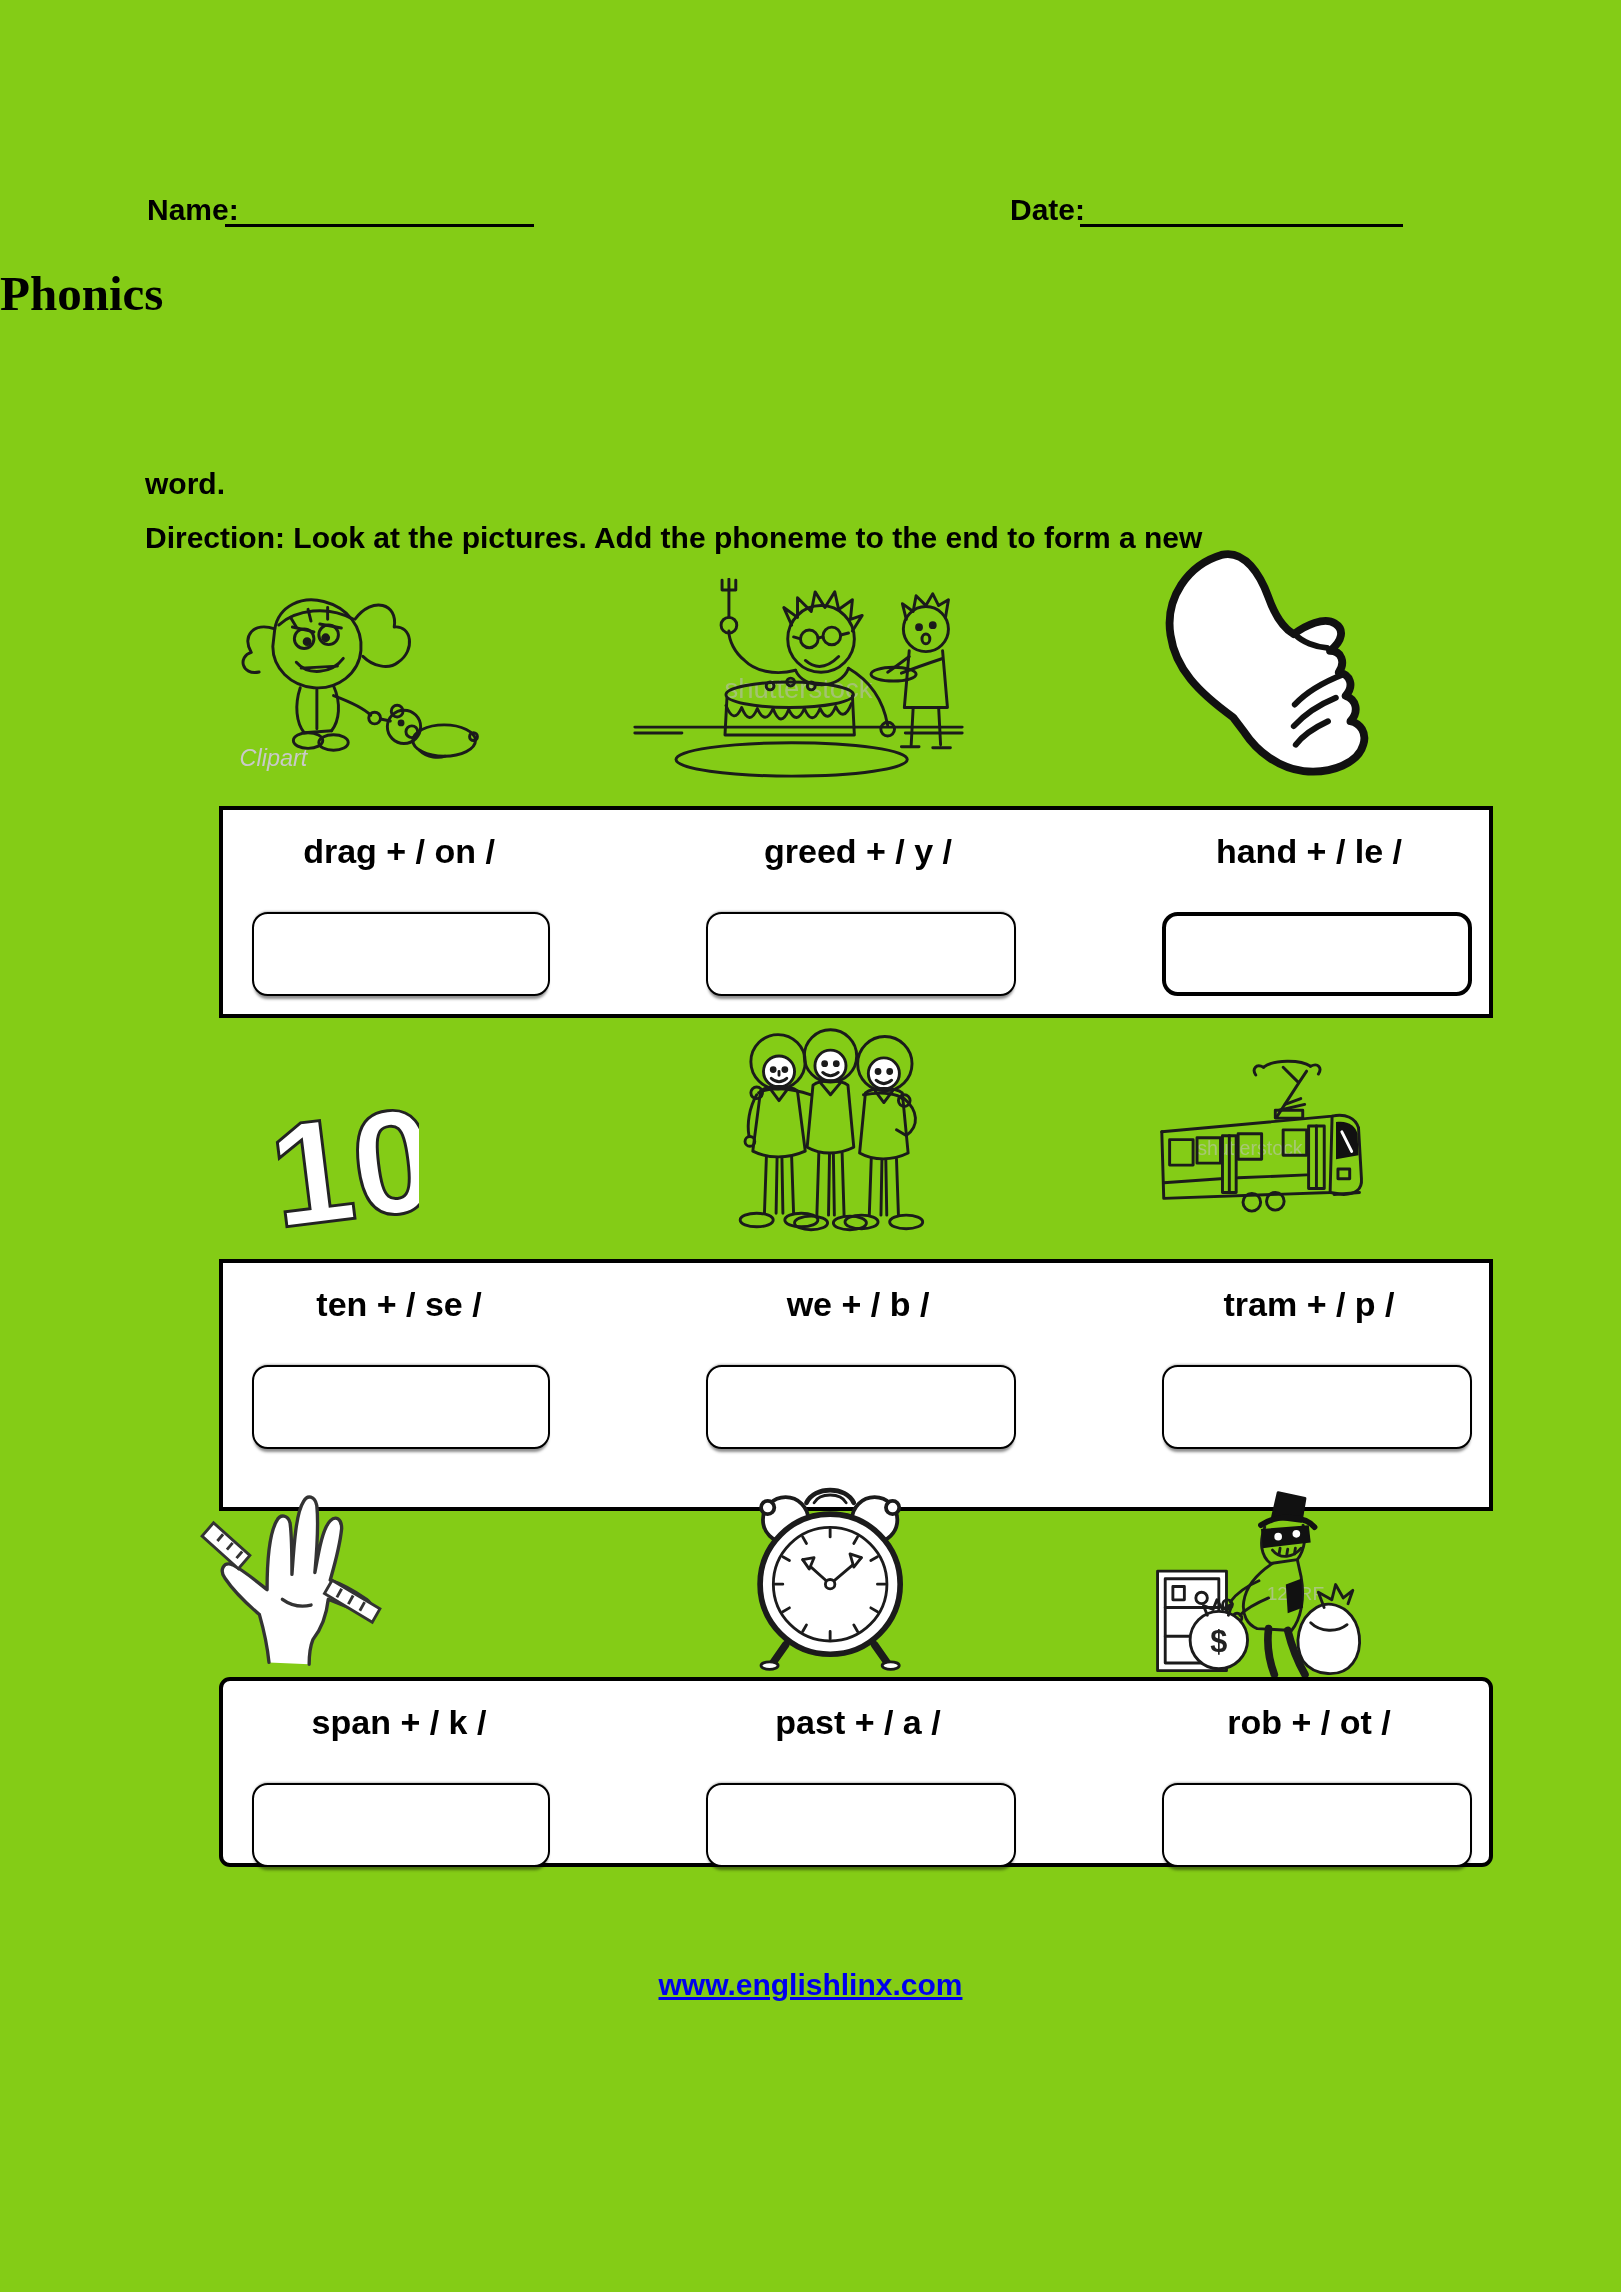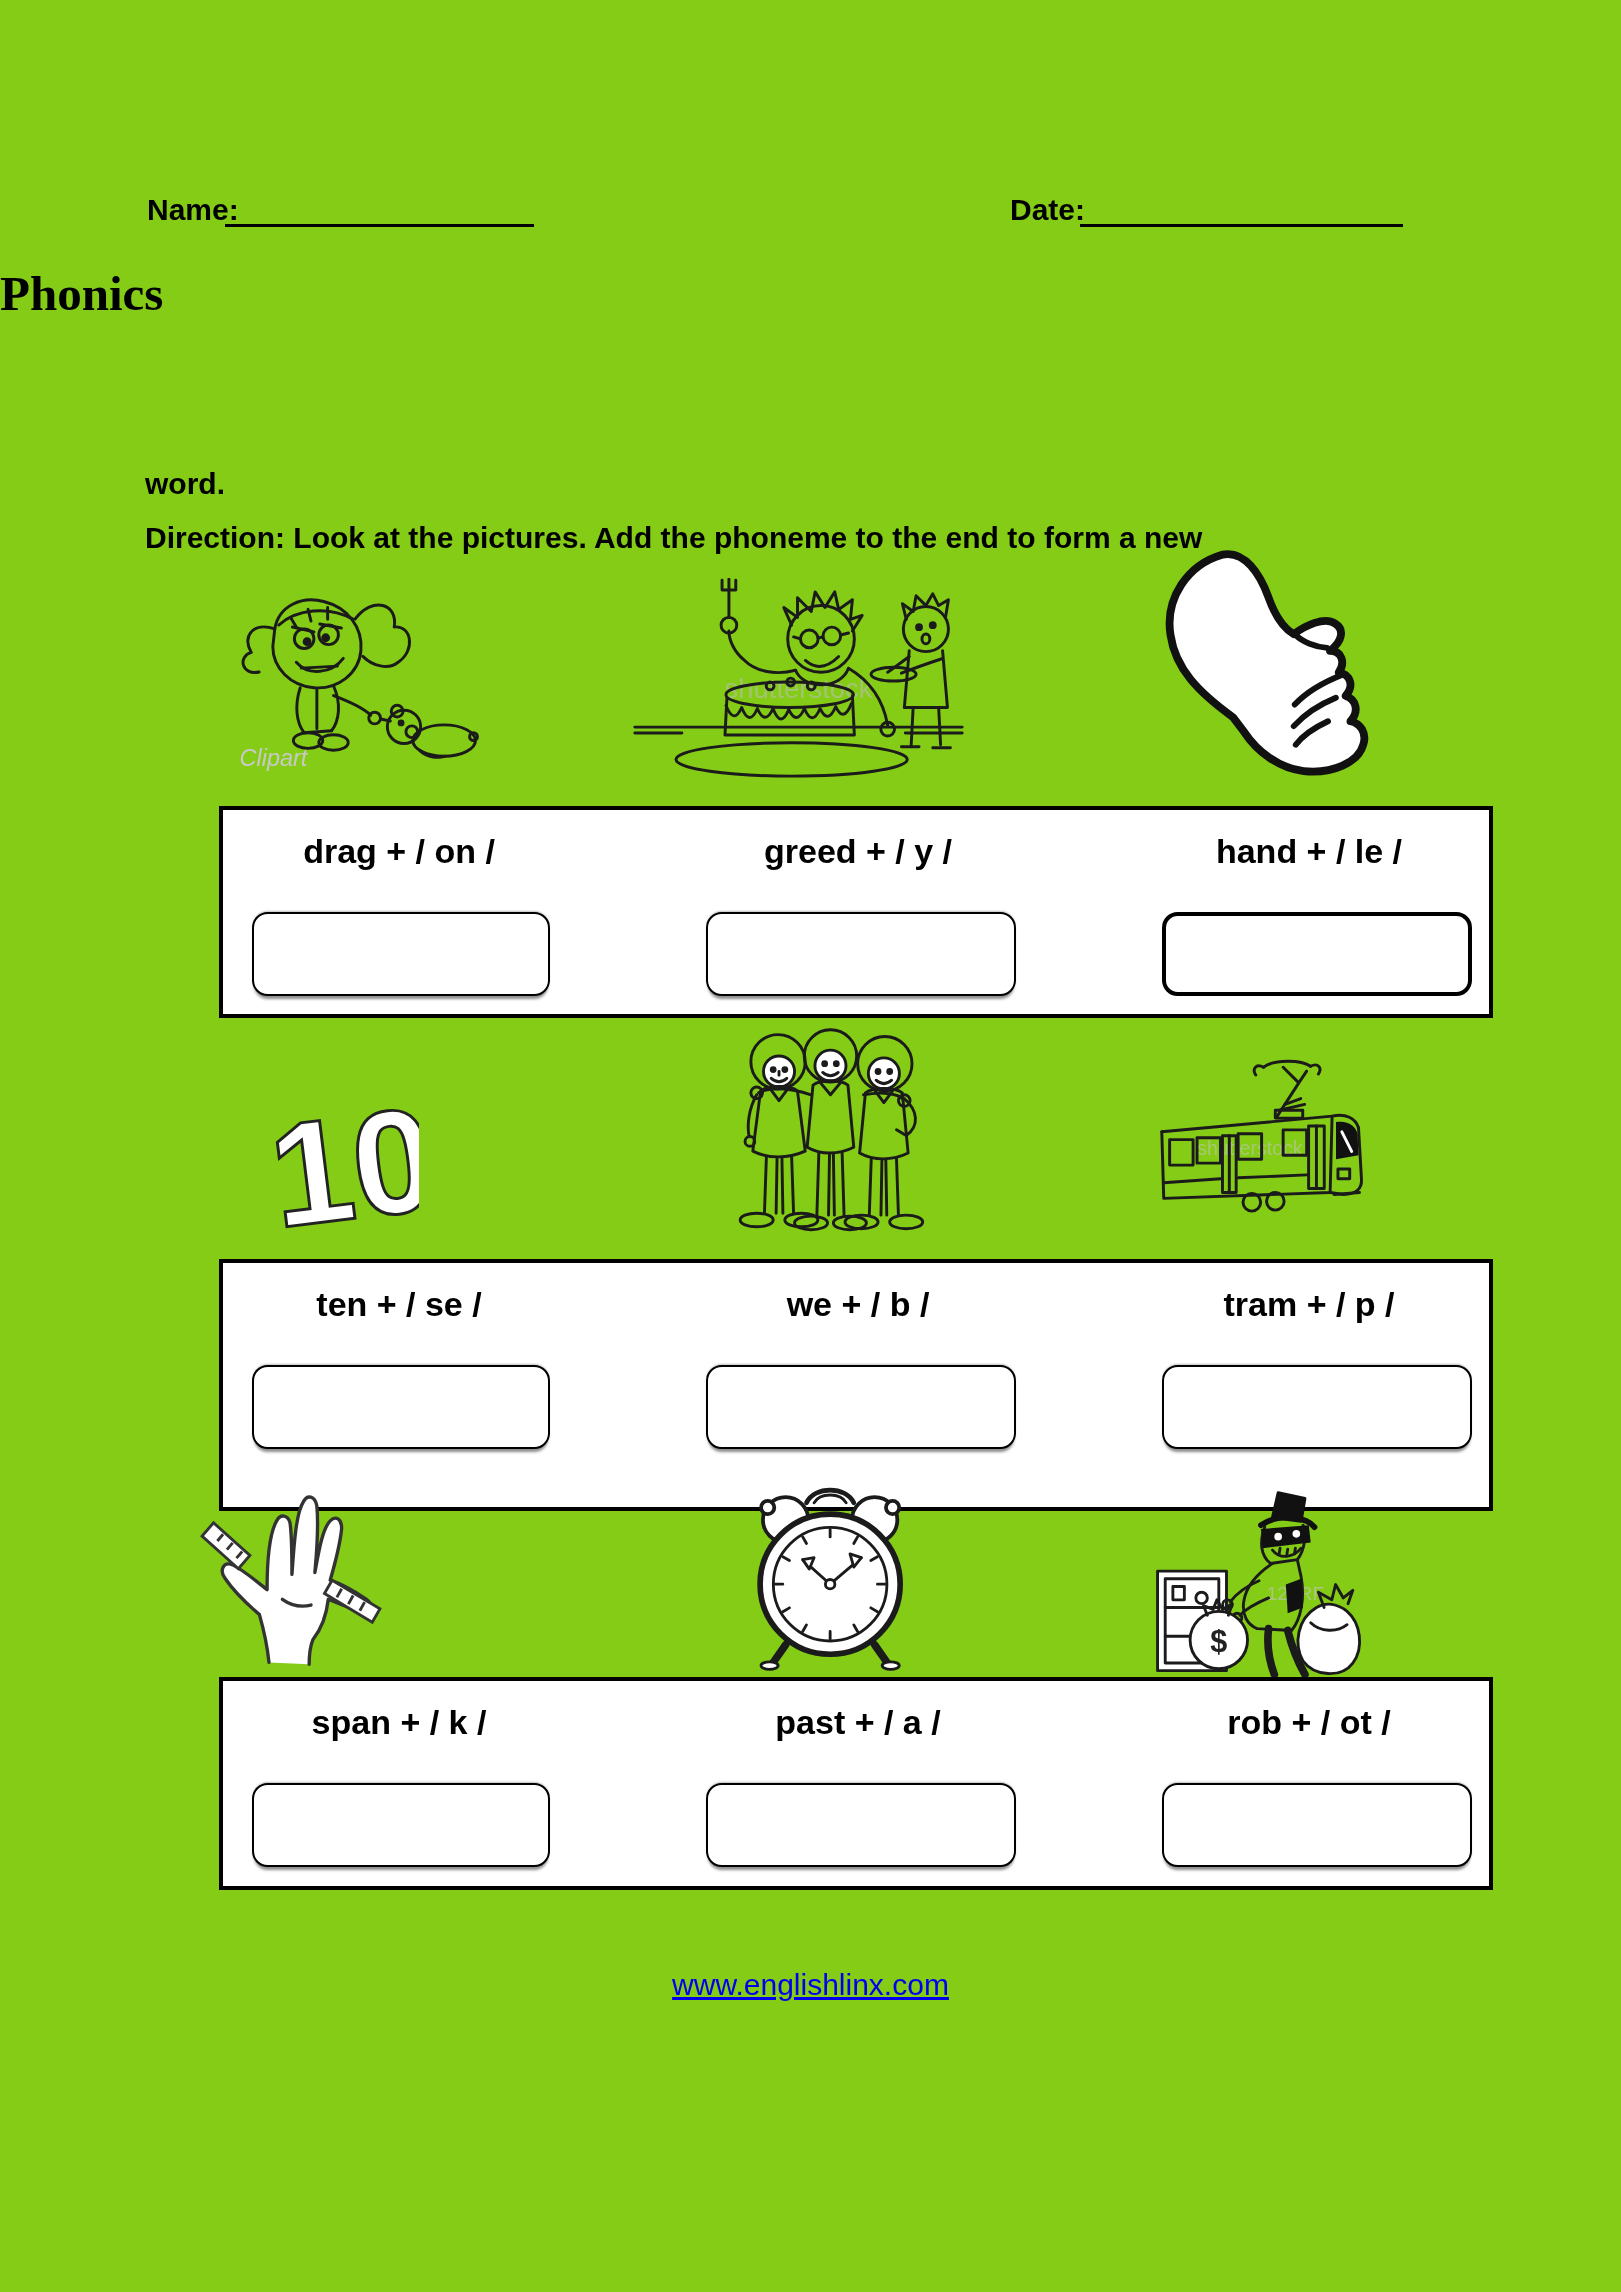"span + / k /" .row3 { border-radius: none -> 11px; height: 213px -> 190px }
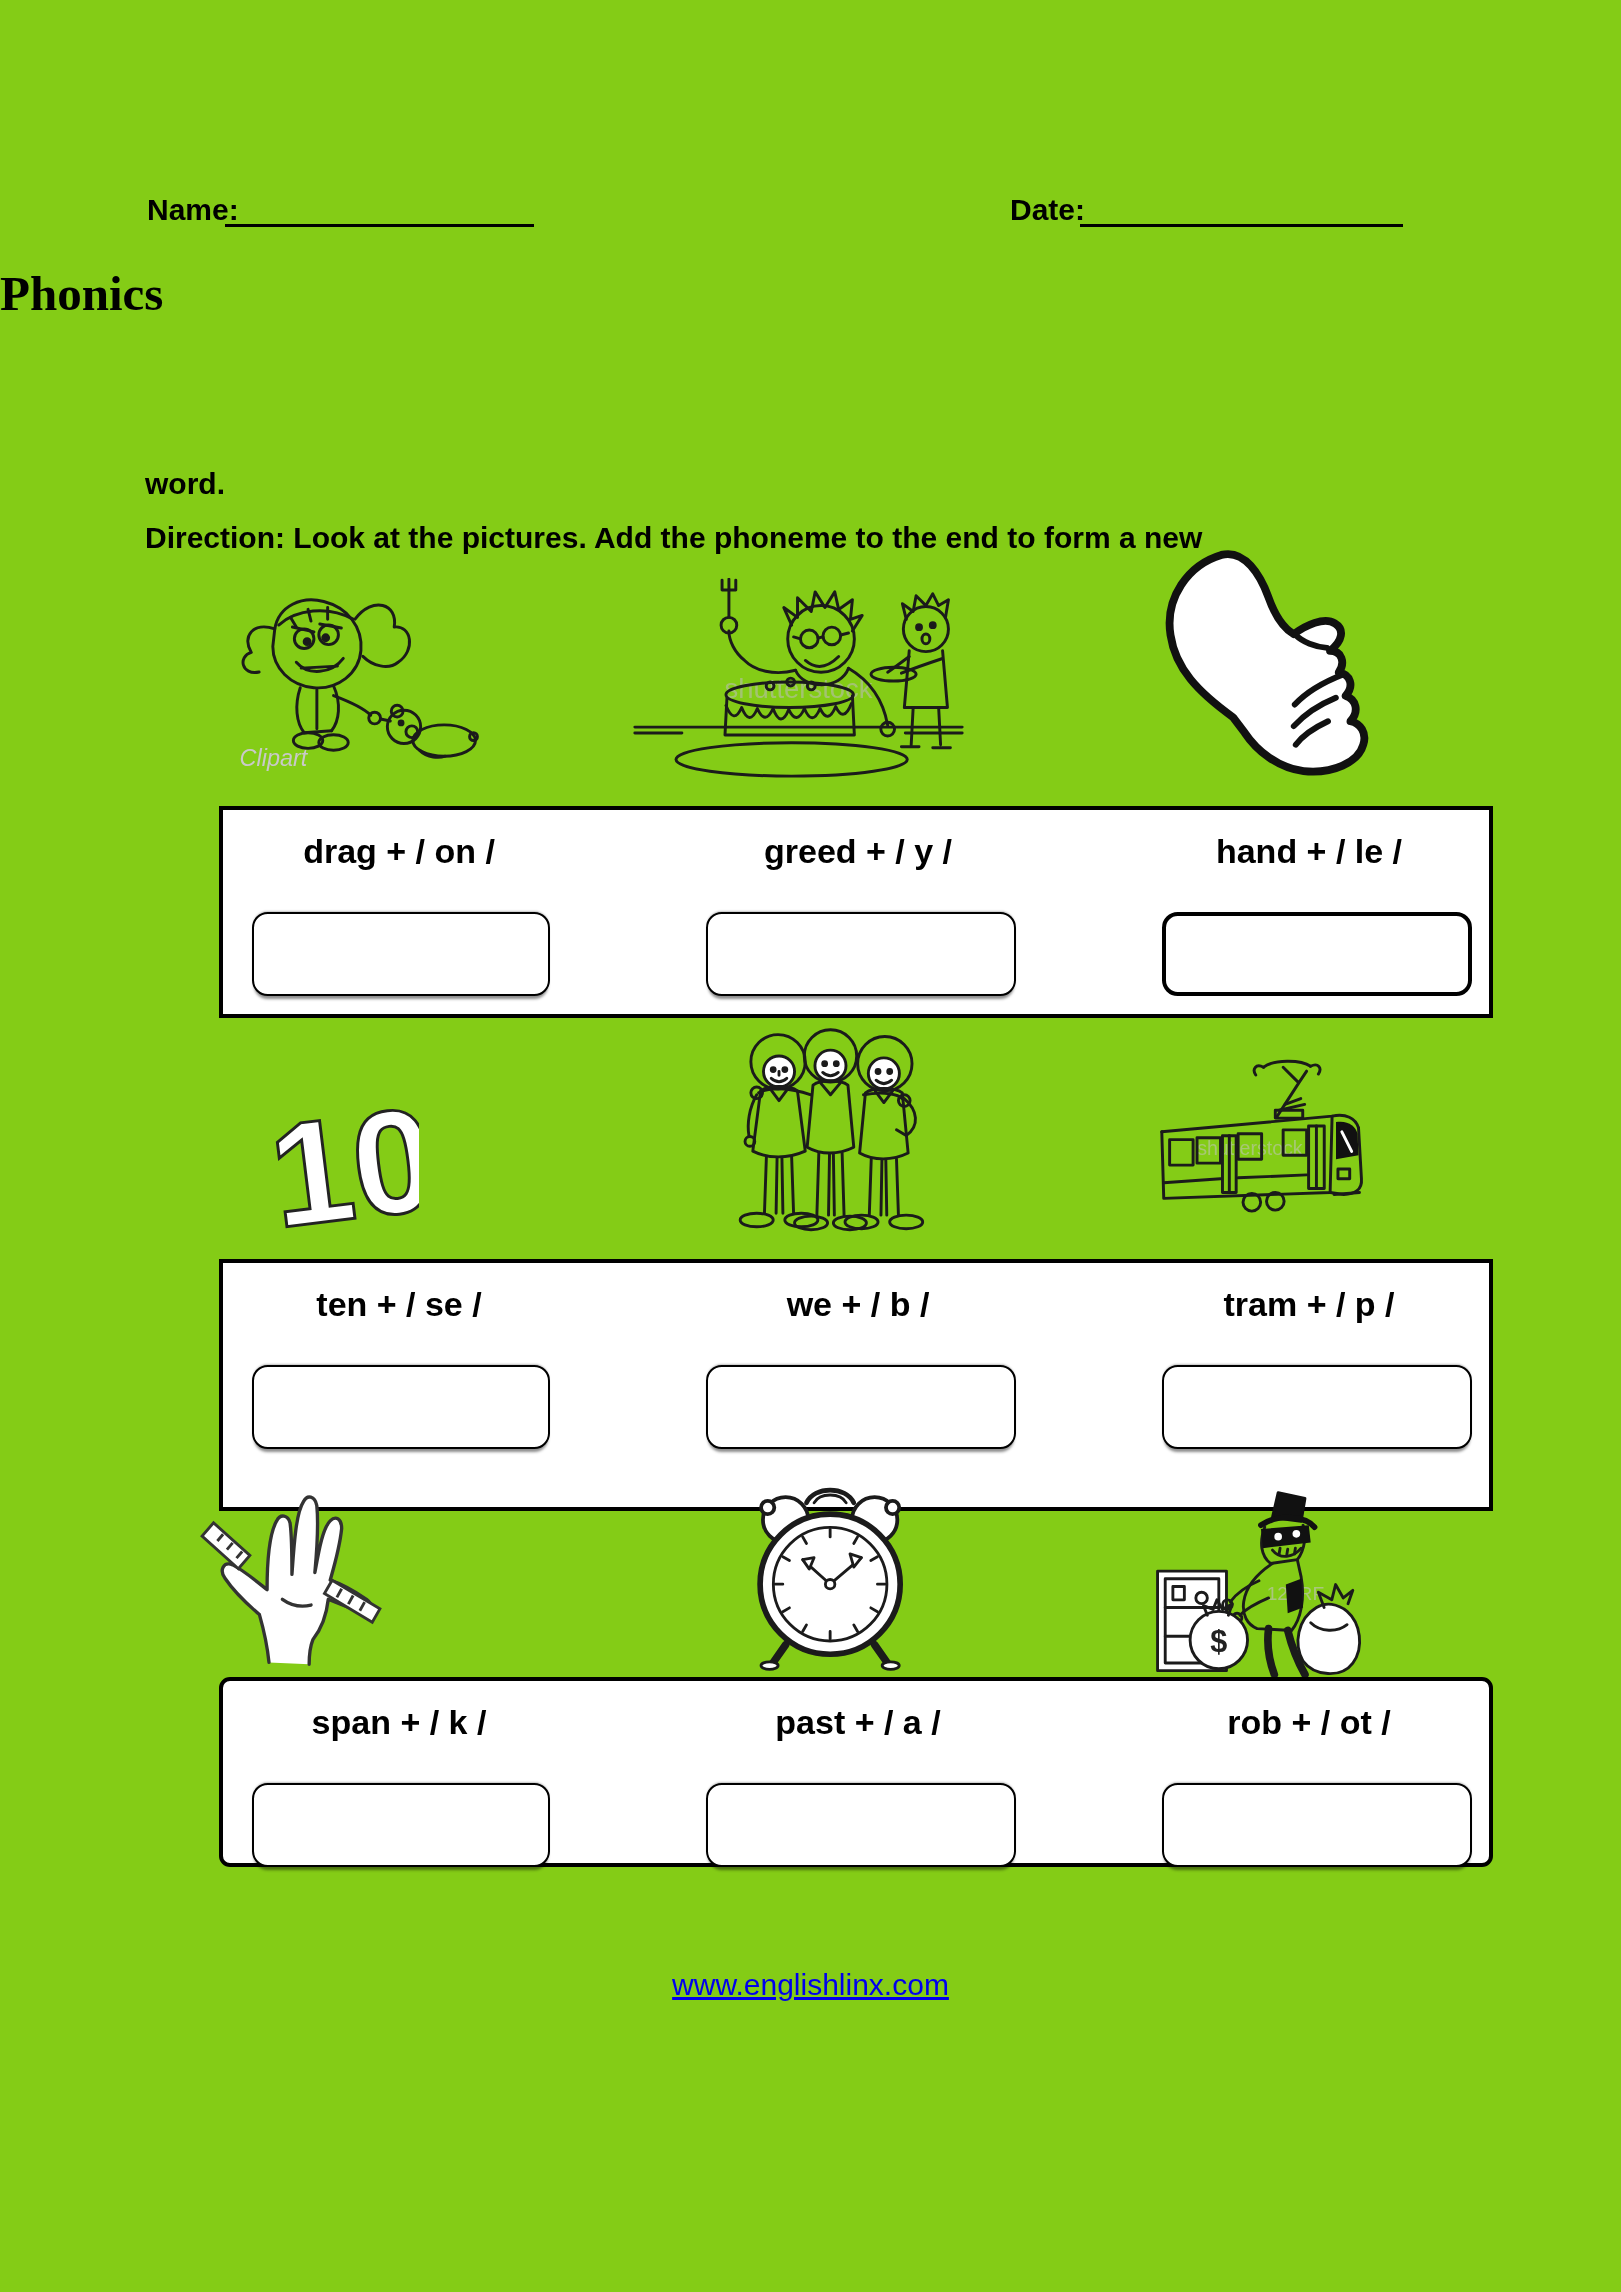"www.englishlinx.com" .footer a { font-weight: normal -> bold }
